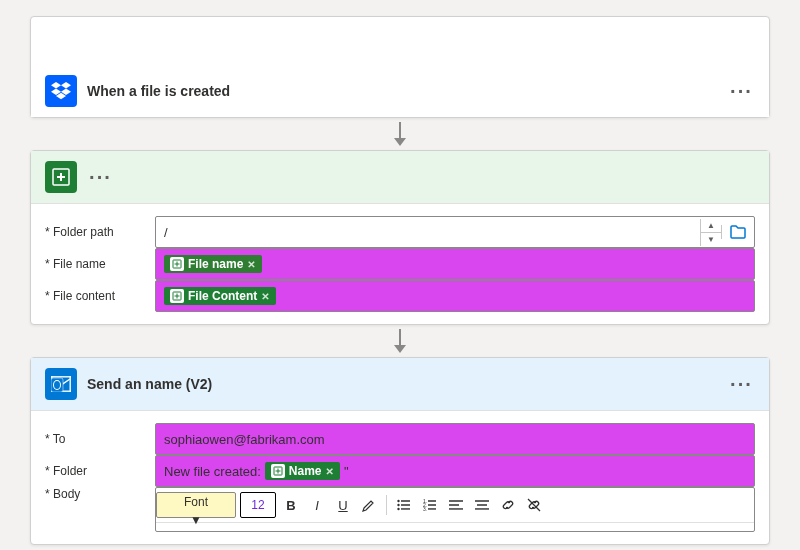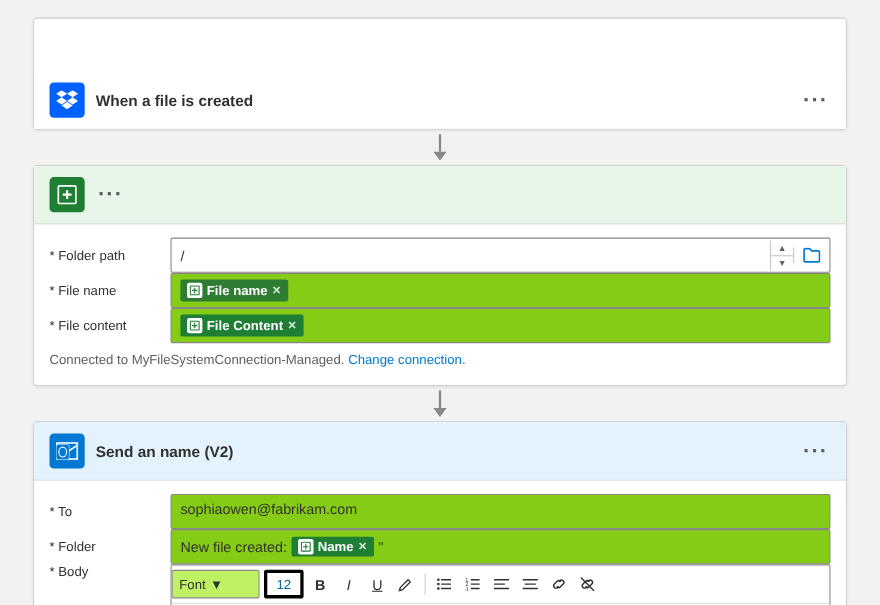"File name" .field-input { align-items: none -> center; background: #84cc16 -> #d946ef }
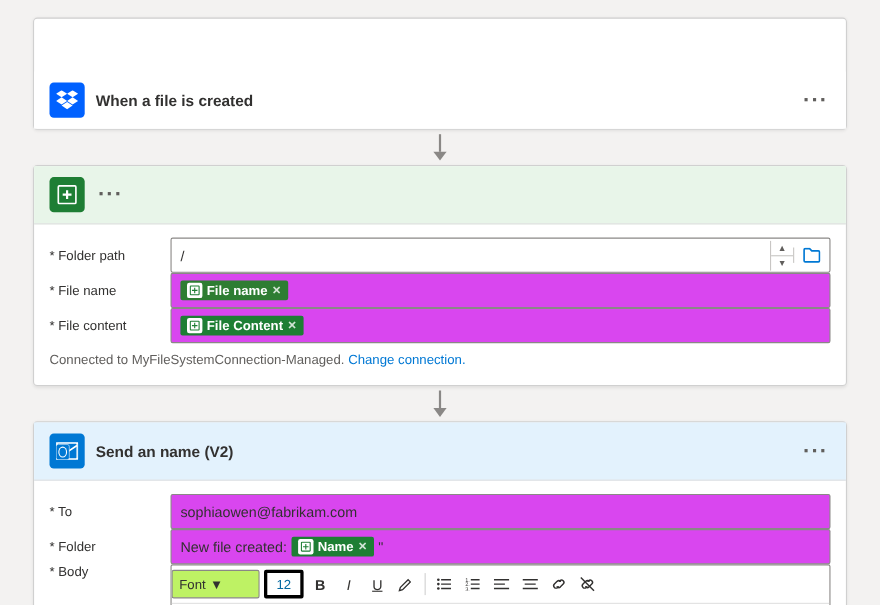"Connected to" div.connection-note { html: <div> <span>Connected to MyFileSystemConnection-Managed.</span> <a>Change connection.</a> </div> -> none }
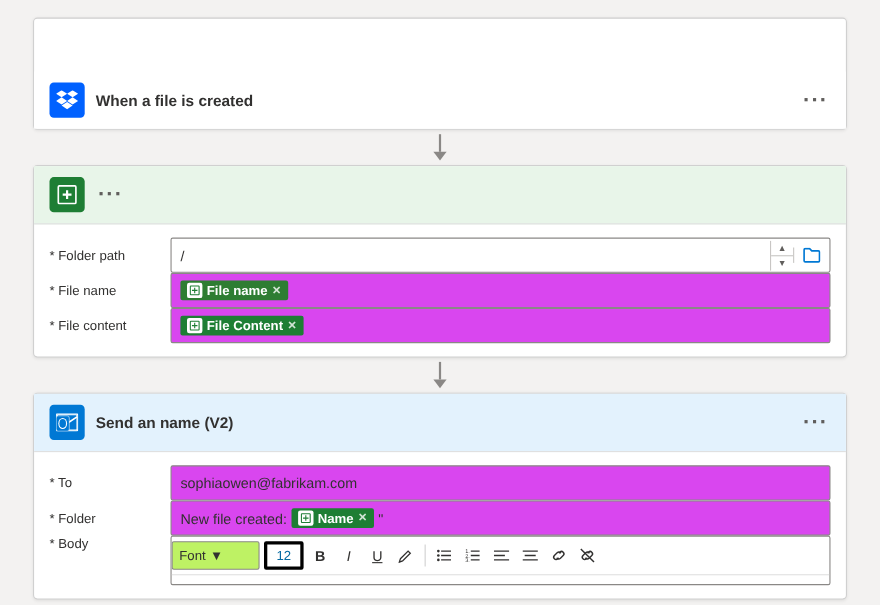"Font" .toolbar-select { background: #bef264 -> #fef9c3; flex-direction: none -> column }
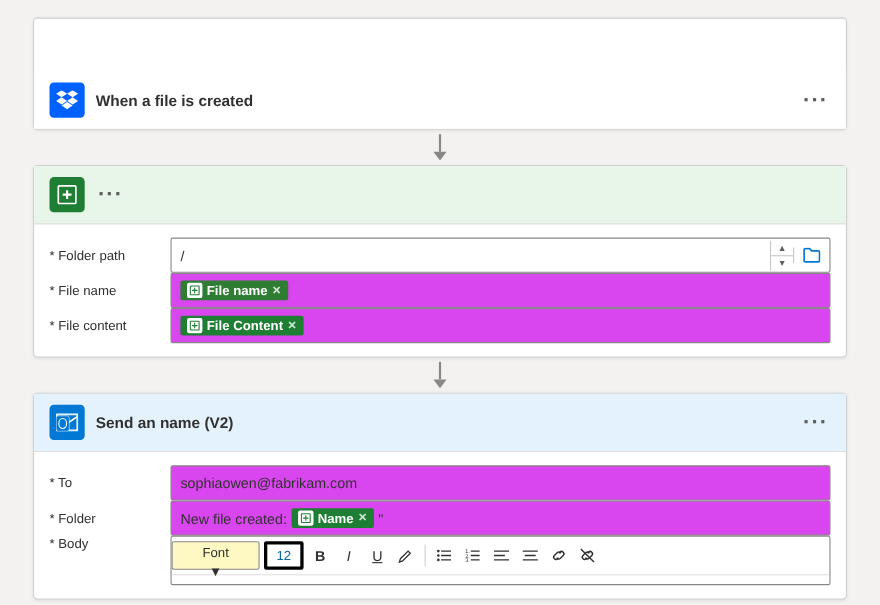"12" .toolbar-number { border: 3px solid #000000 -> 1px solid #000000; color: #0369a1 -> #6d28d9 }
